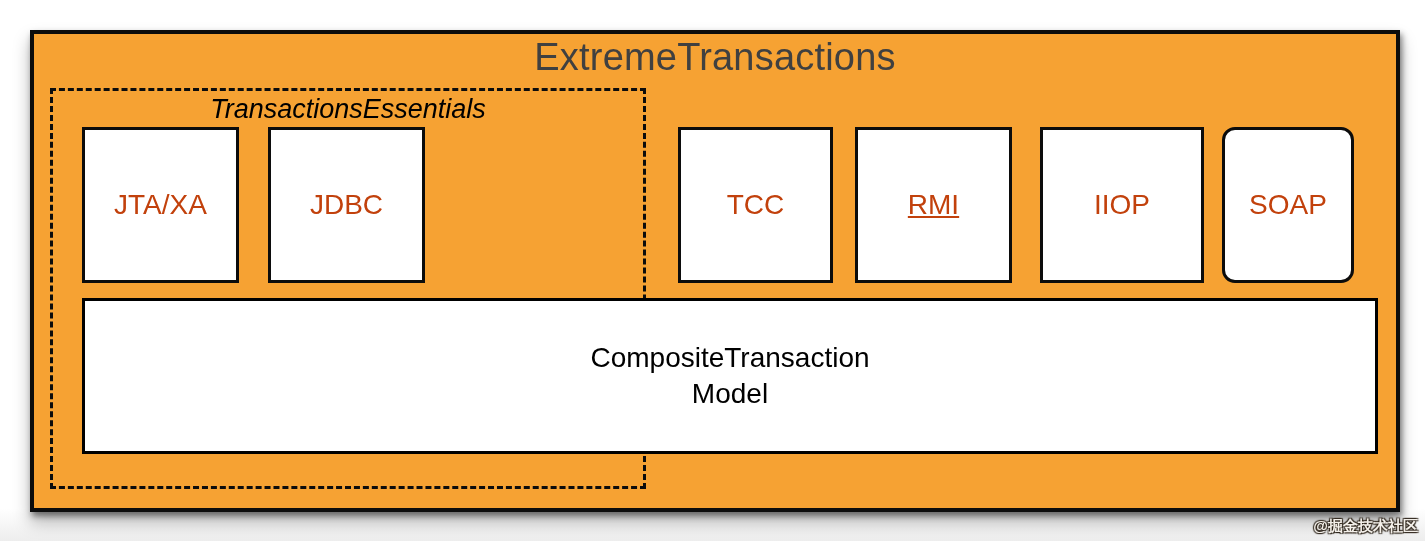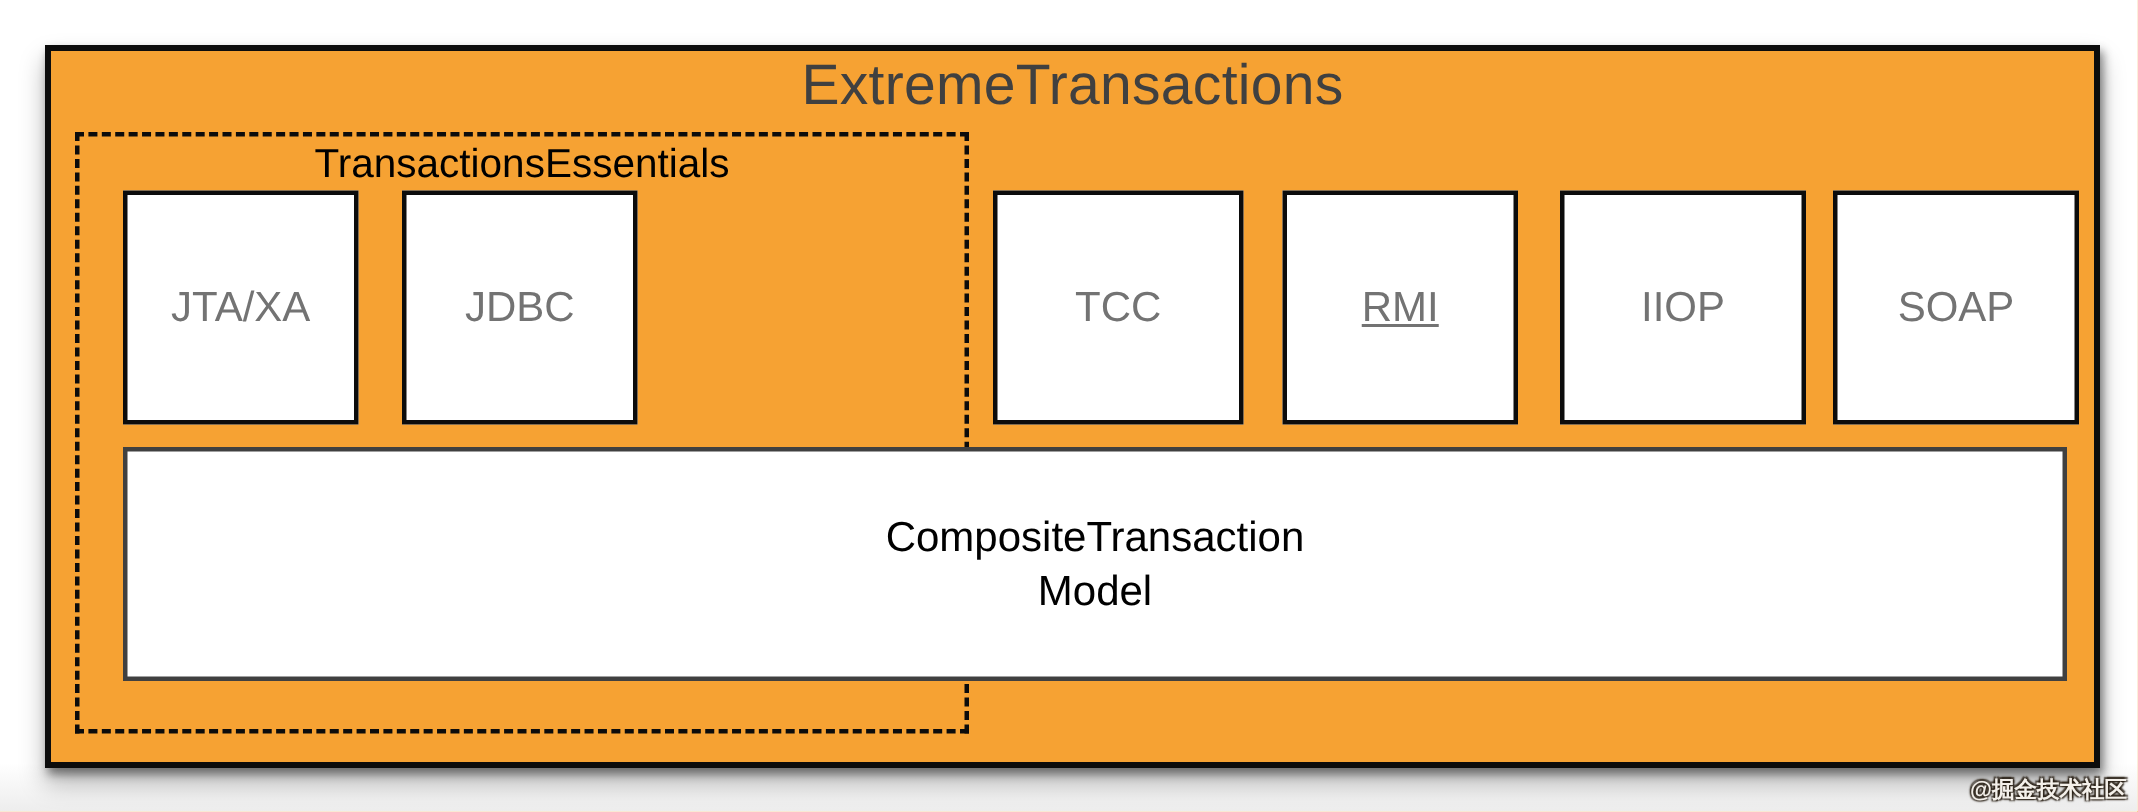"TransactionsEssentials" .group-title { font-style: none -> italic }
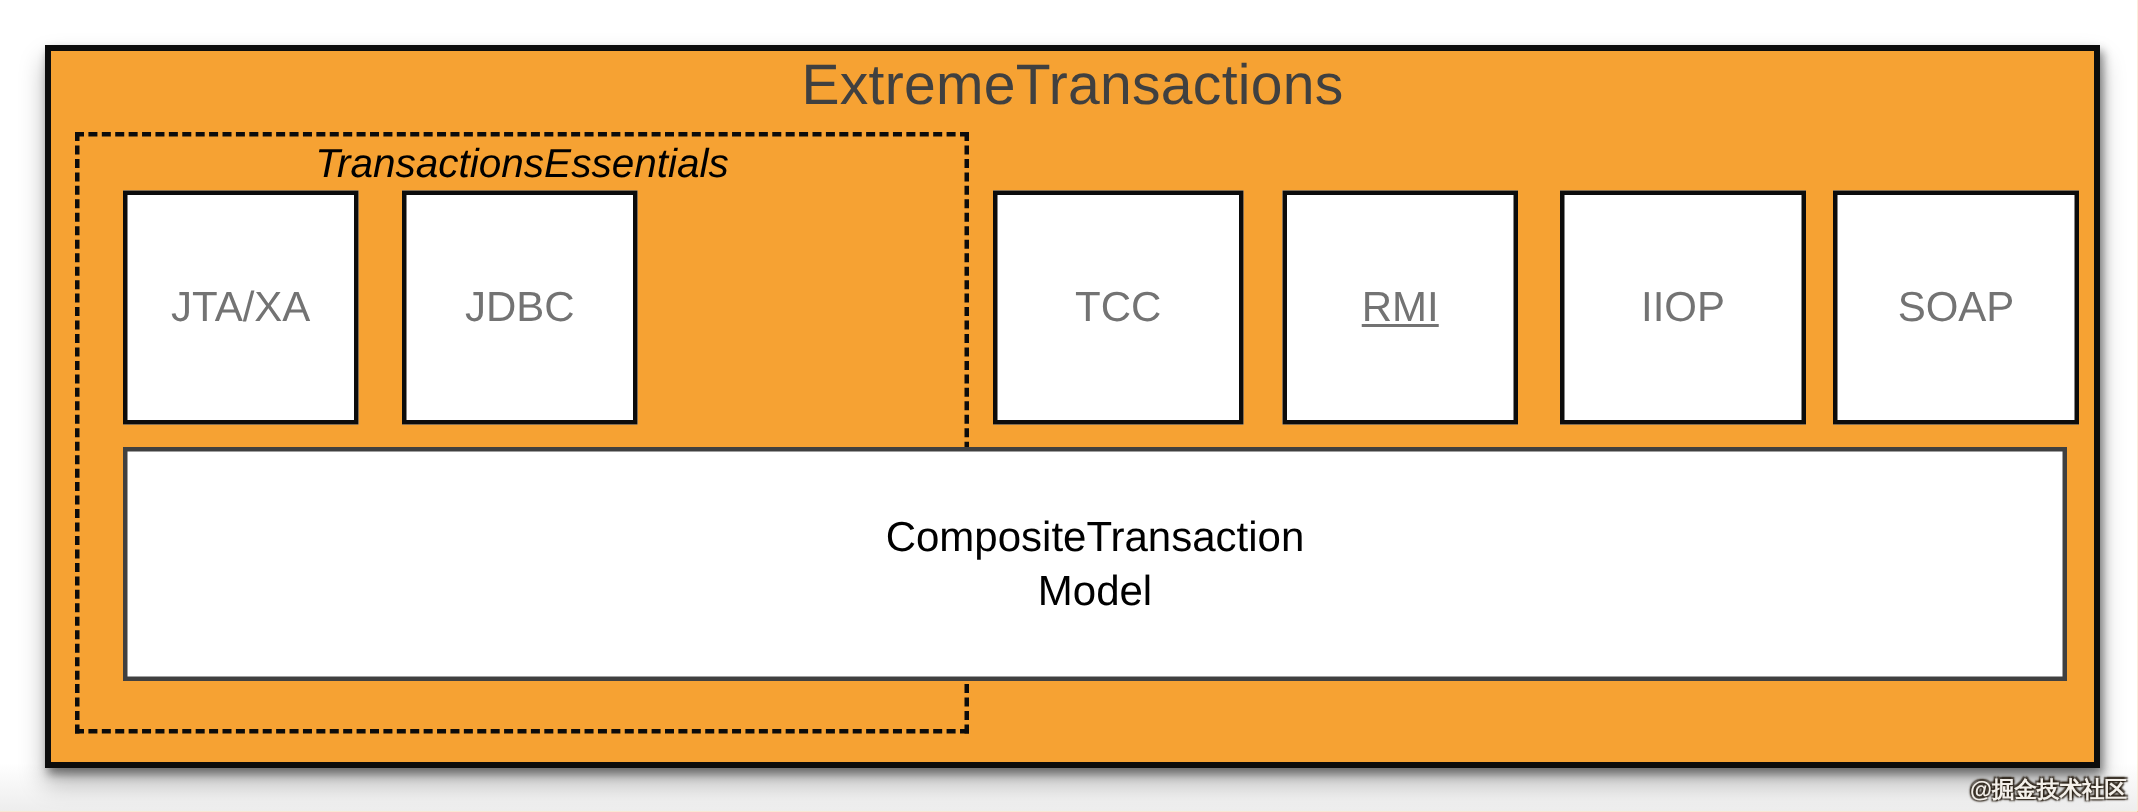"JTA/XA" .module-box { color: #737373 -> #c2410c }
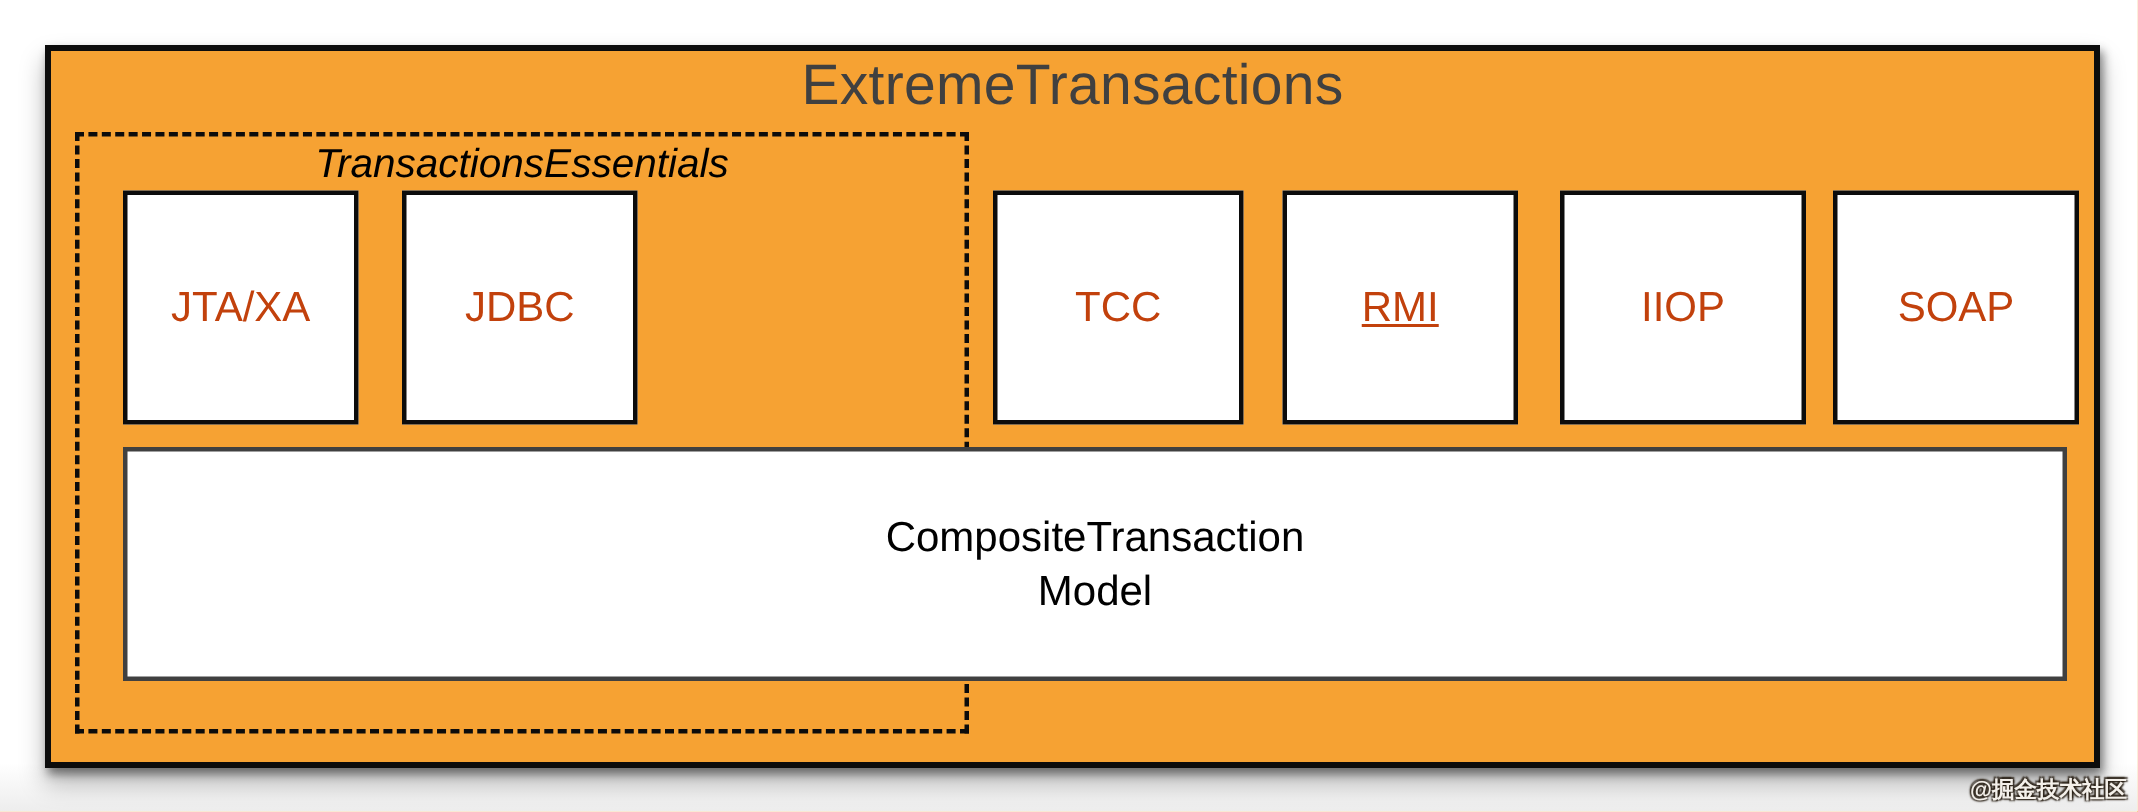"TCC" .box-tcc { left: 628px -> 644px; width: 167px -> 155px }
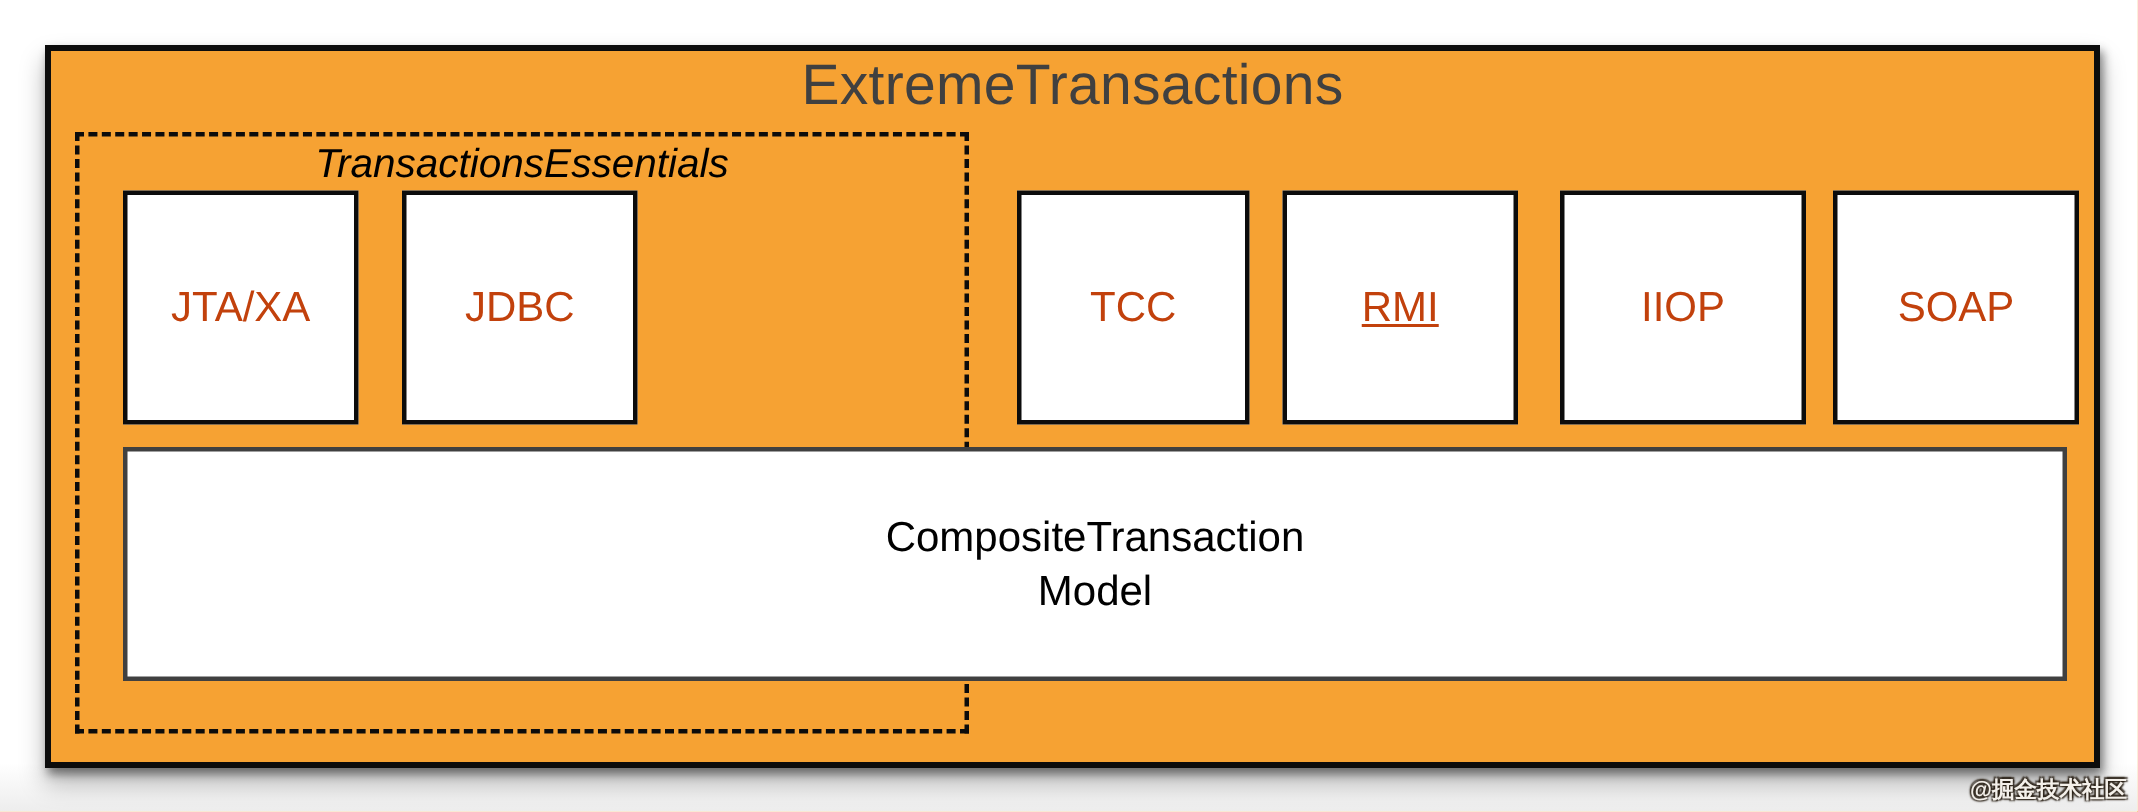"SOAP" .box-soap { border-radius: none -> 13px; width: 164px -> 132px }
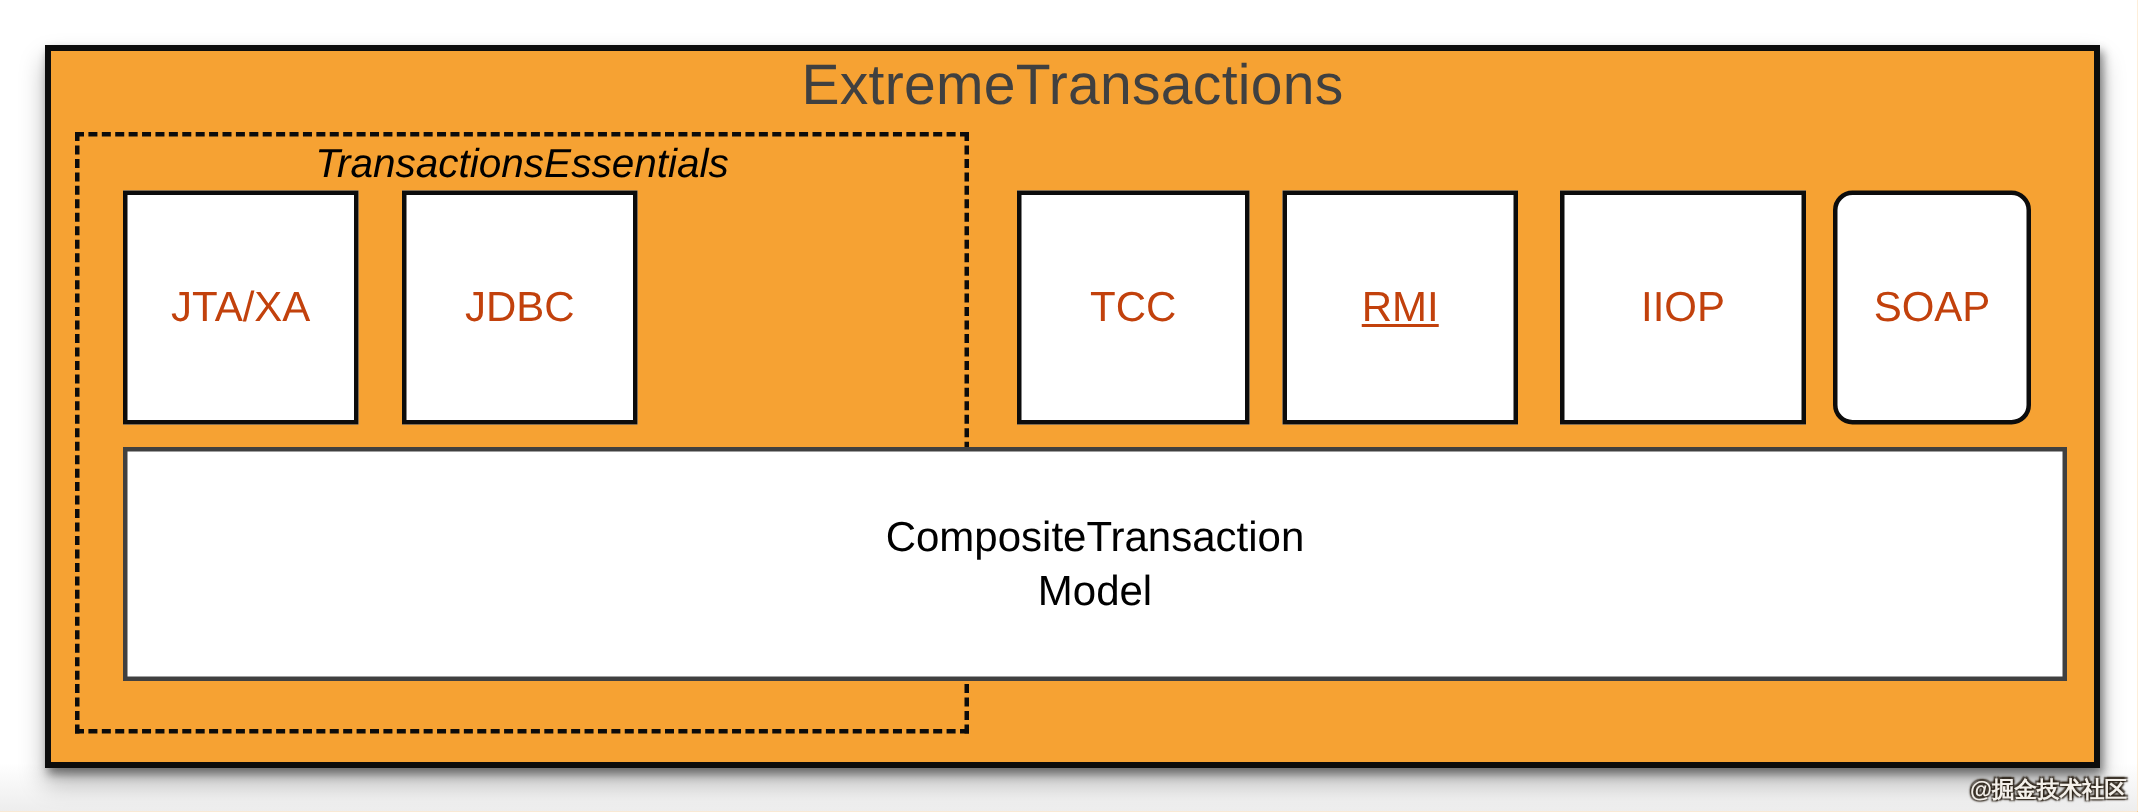"CompositeTransaction" .composite-box { border: 3px solid #404040 -> 3px solid #000000 }
